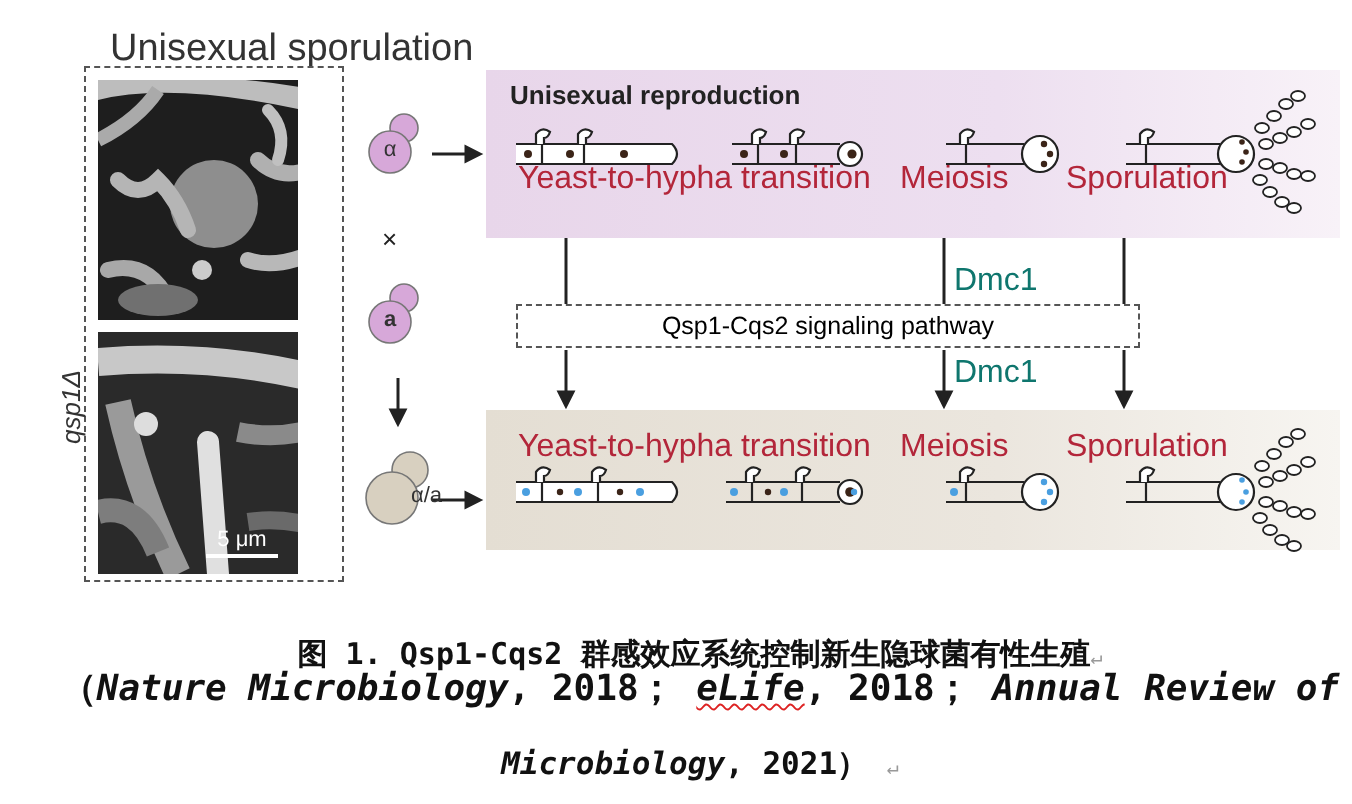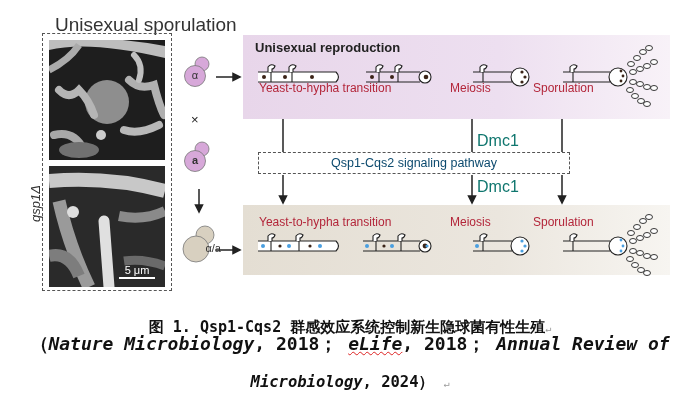"Yeast-to-hypha transition" .stage-label { font-size: 12px -> 16px }
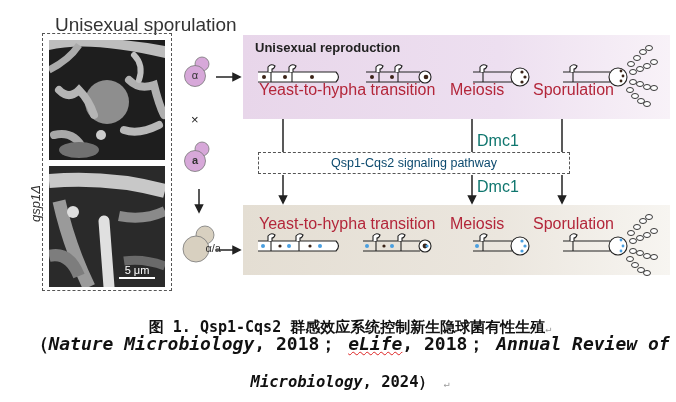"Qsp1-Cqs2 signaling pathway" .pathway { color: #0c4a6e -> #000000 }
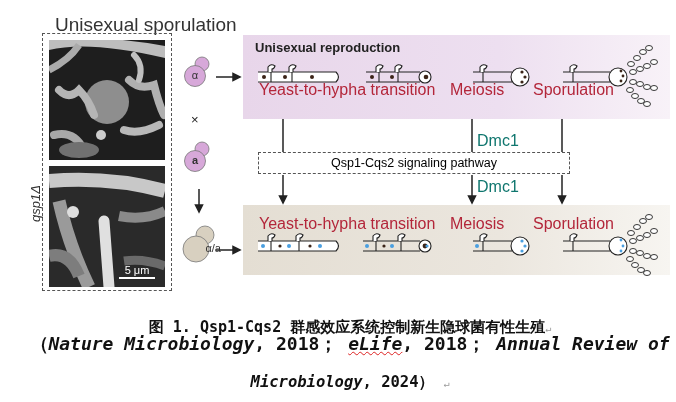"5 μm" .sem-img { width: 116px -> 100px }
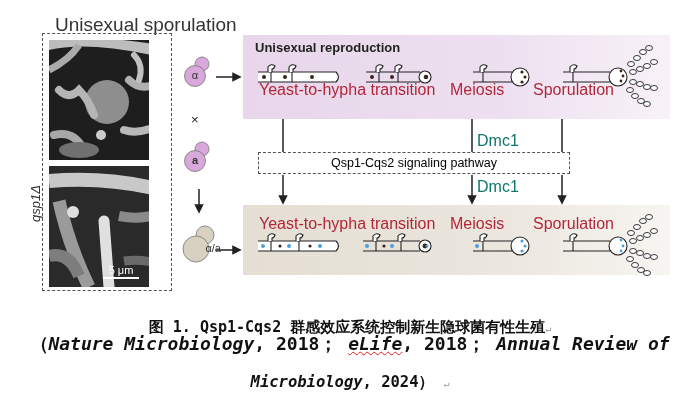", 2024" span { text: 2024 -> 2021 }
